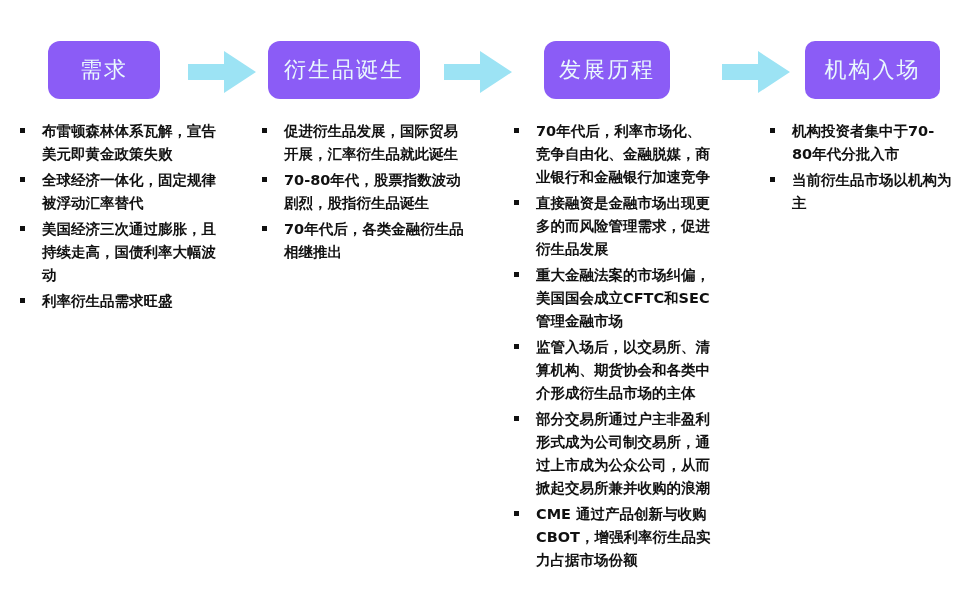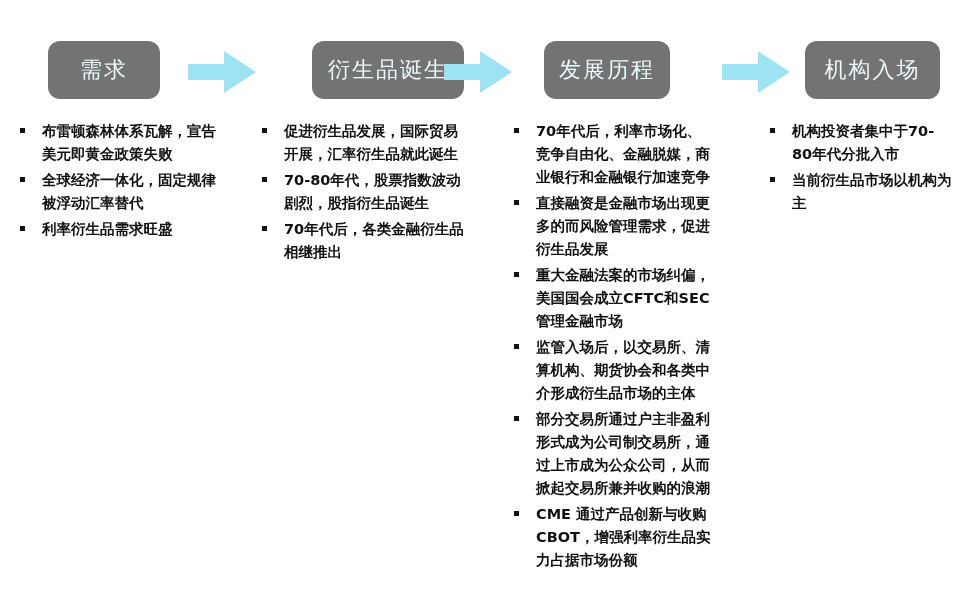"需求" .chip { background: #737373 -> #8b5cf6 }
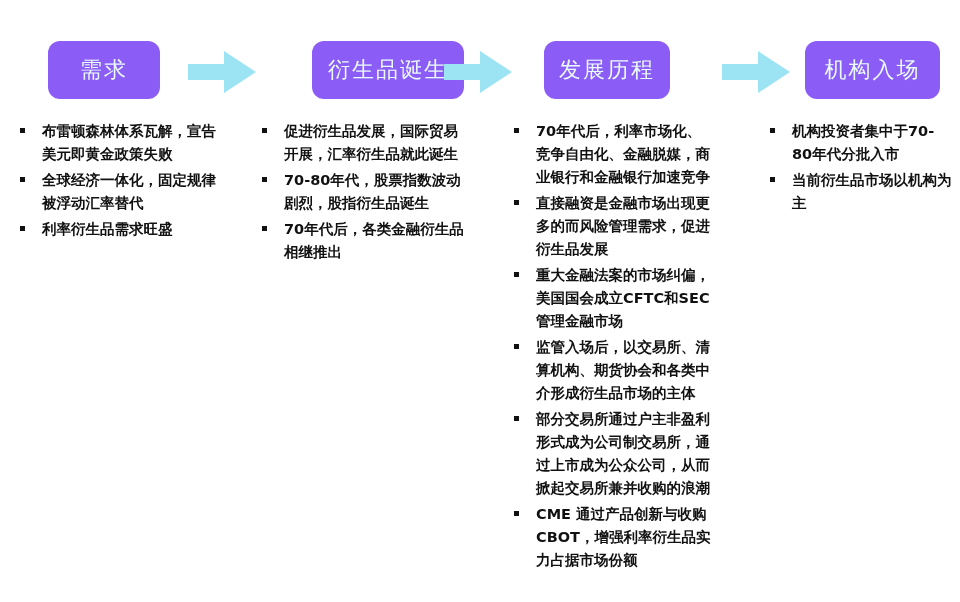"衍生品诞生" .chip-2 { margin-left: 44px -> none }
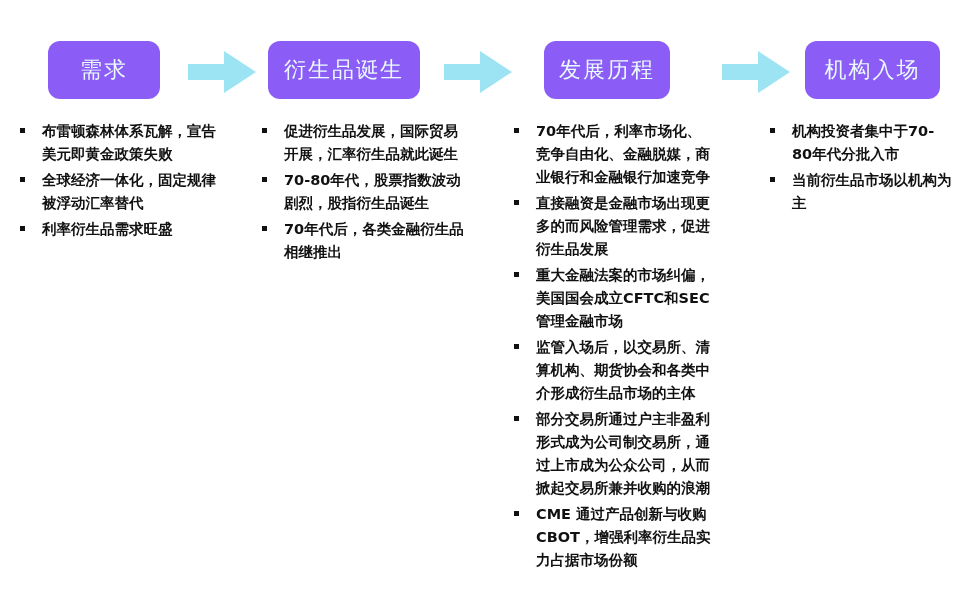"机构入场" .chip-4 { border-radius: none -> 10px }
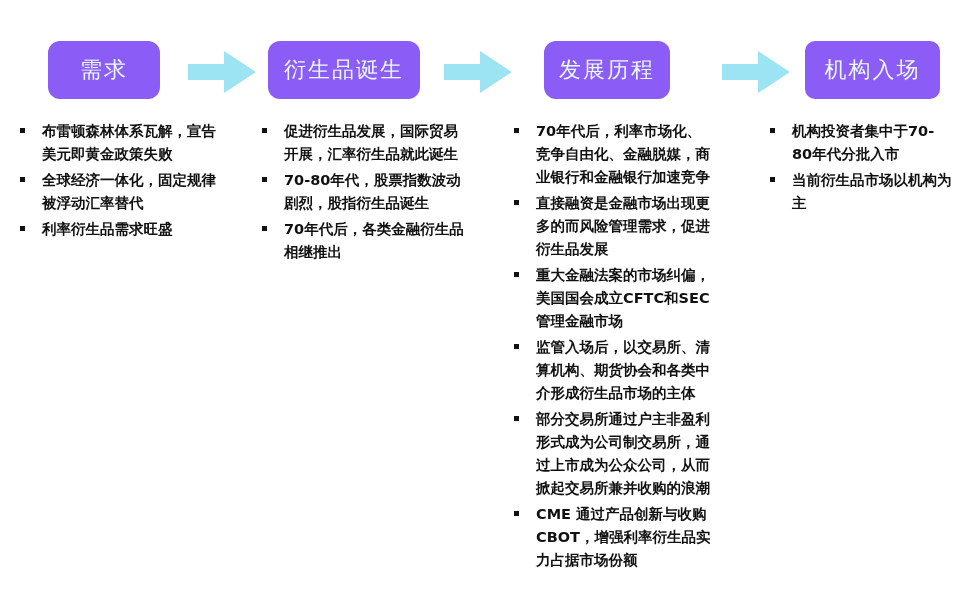"美国经济三次通过膨胀，且持续走高，国债利率大幅波动" li { html: none -> <li>美国经济三次通过膨胀，且持续走高，国债利率大幅波动</li> }
